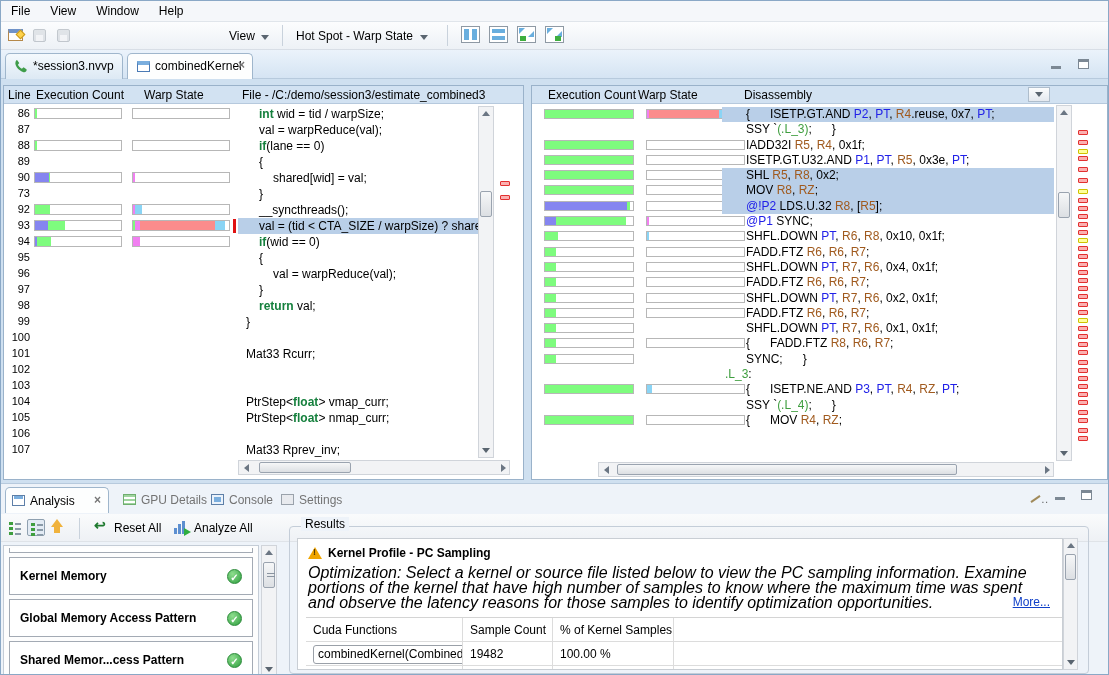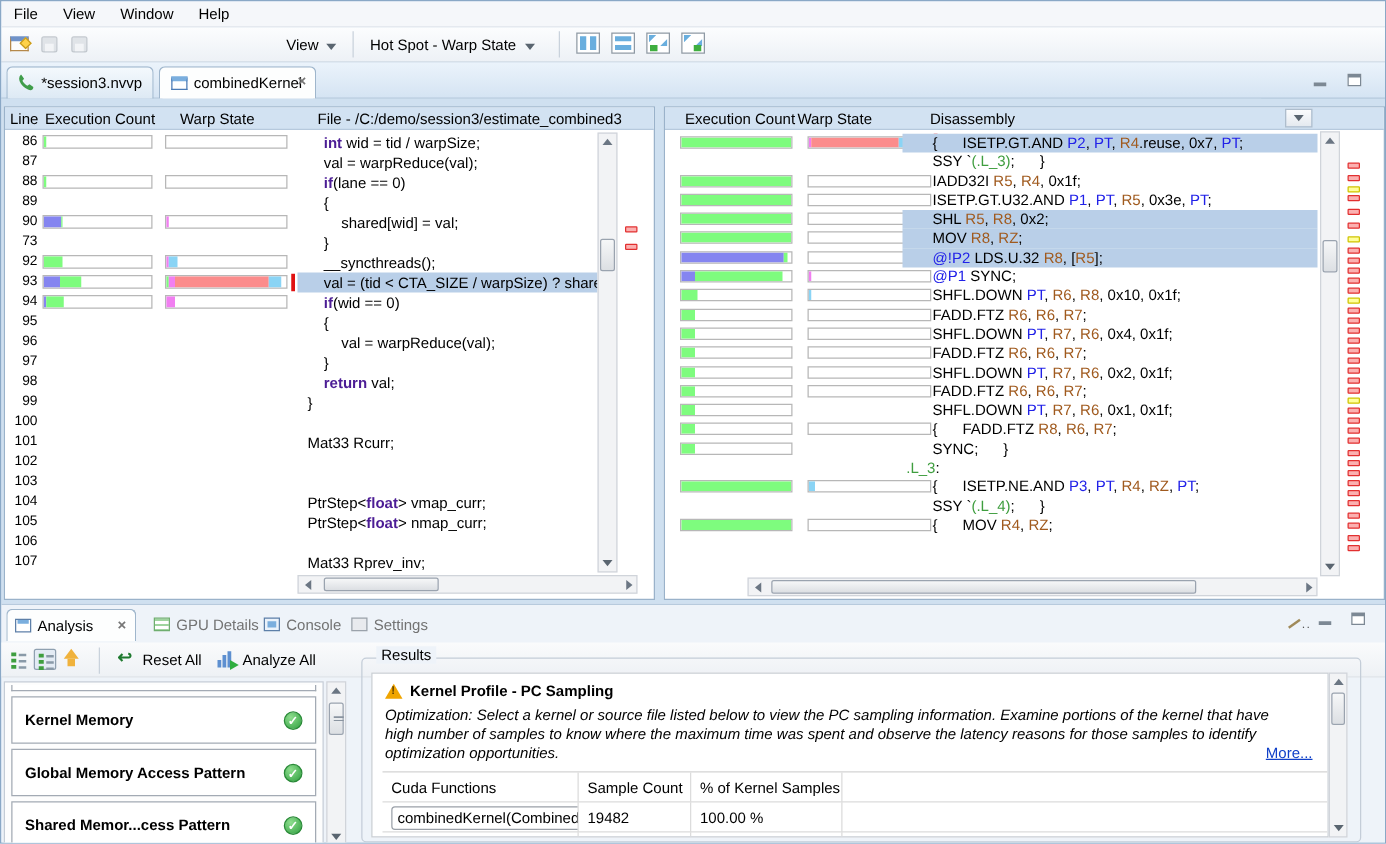"File -" span.phl { left: 250px -> 238px }
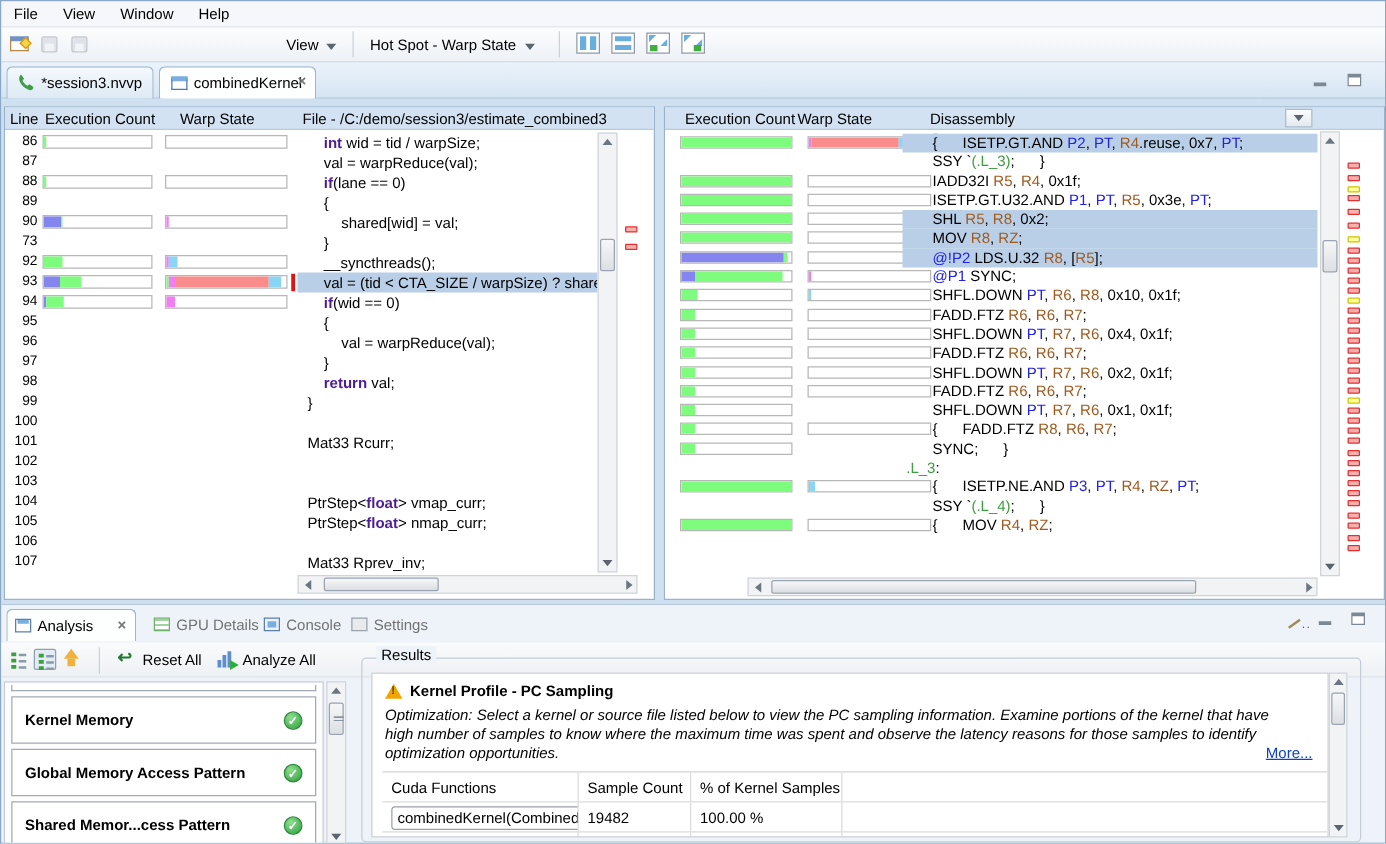"int" .tk-k { color: #4c1d95 -> #15803d }
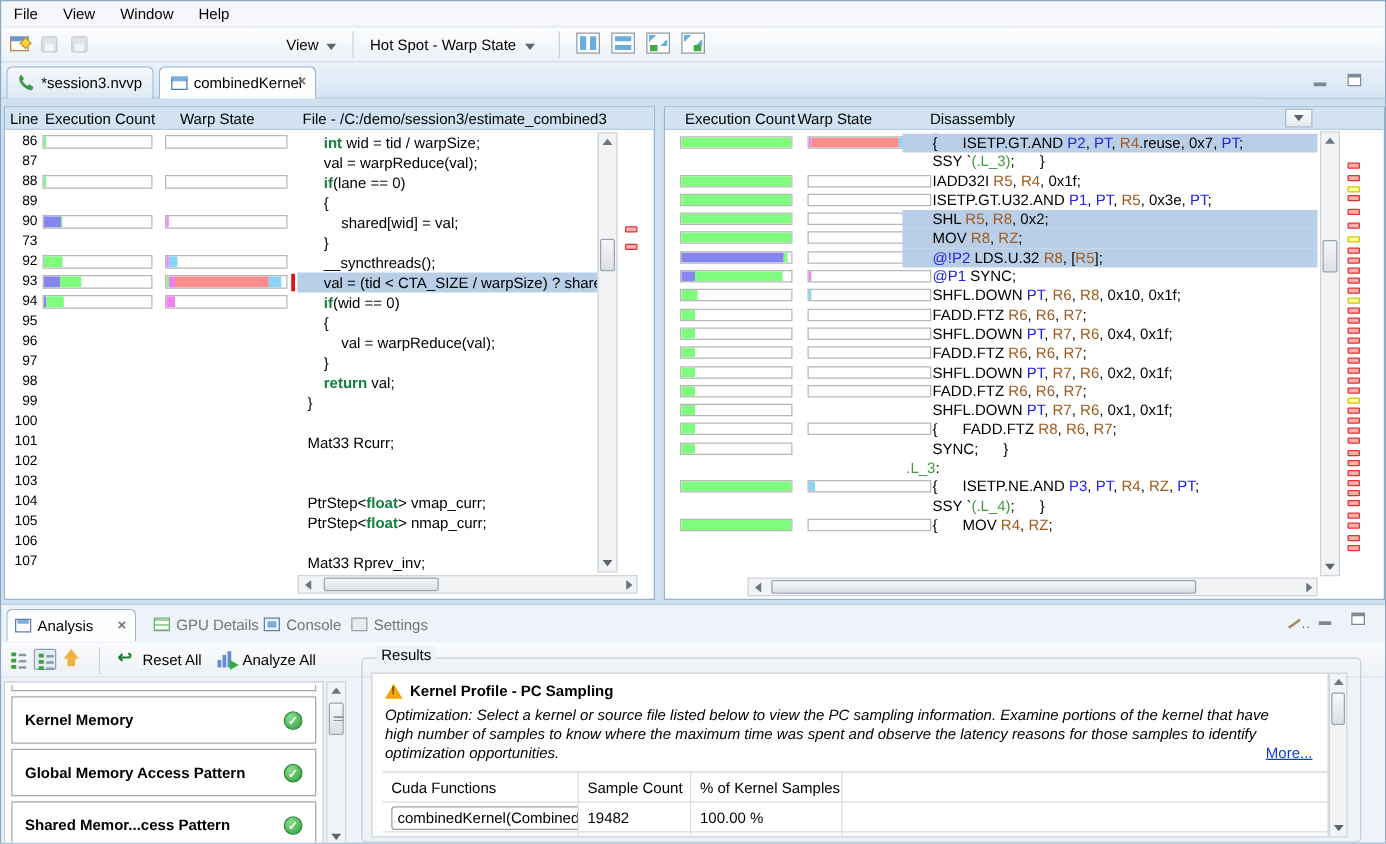"Optimization: Select a kernel or" .rdesc { font-size: 12px -> 16px }
